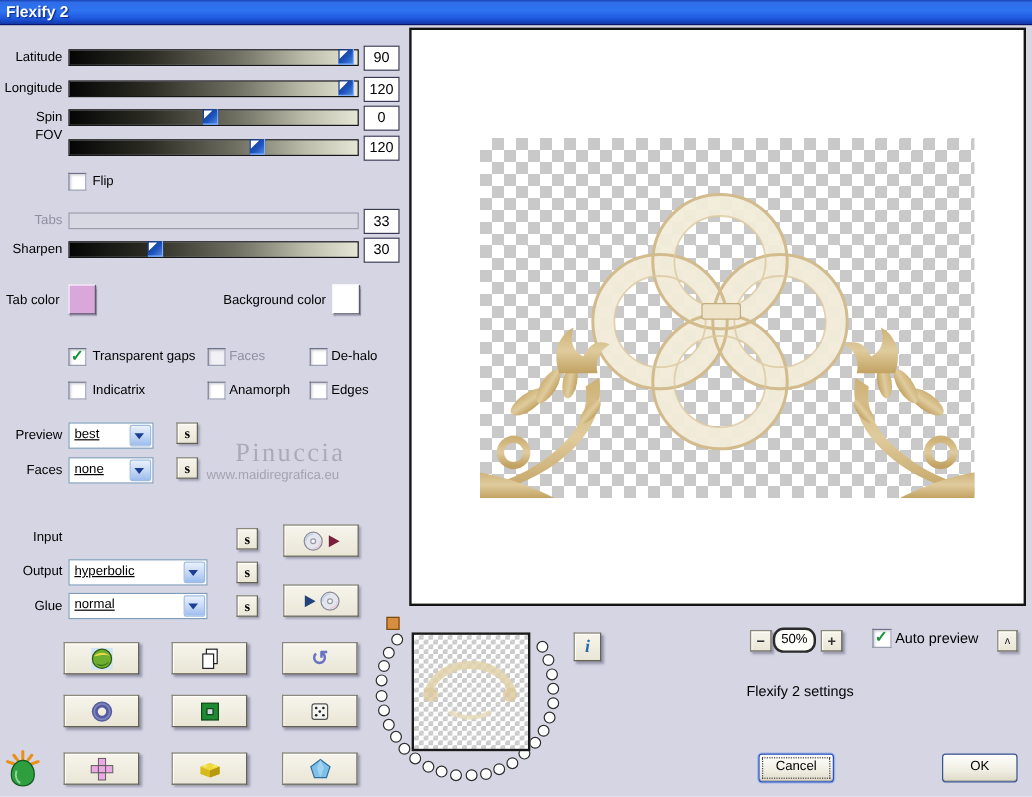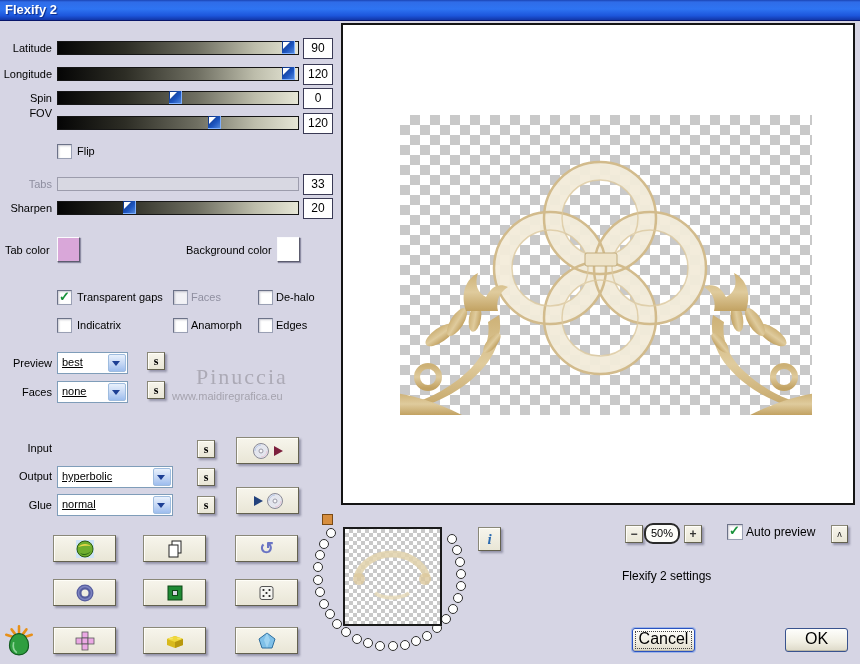"20" div.vbox { text: 20 -> 30 }
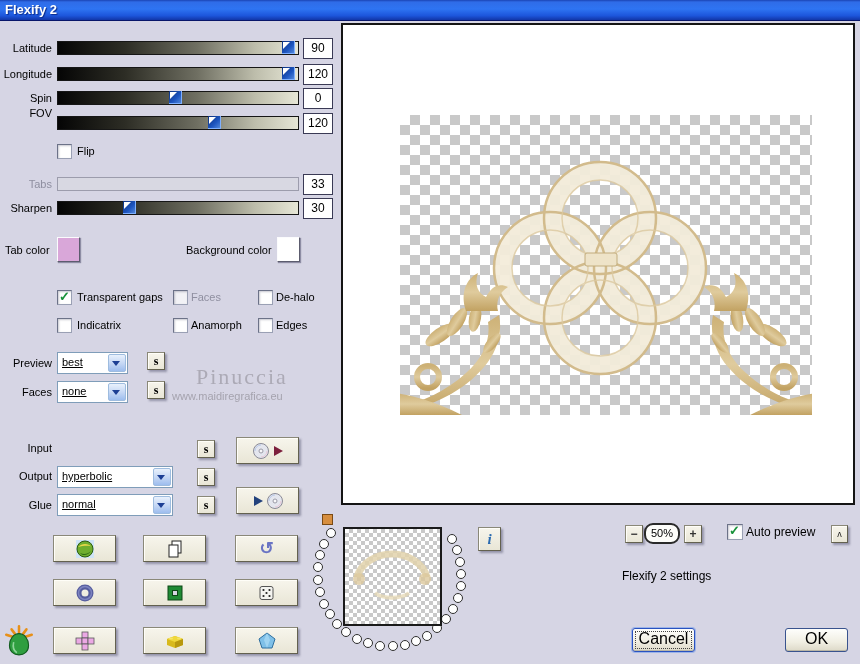"Cancel" .xpbtn { font-size: 16px -> 11px }
